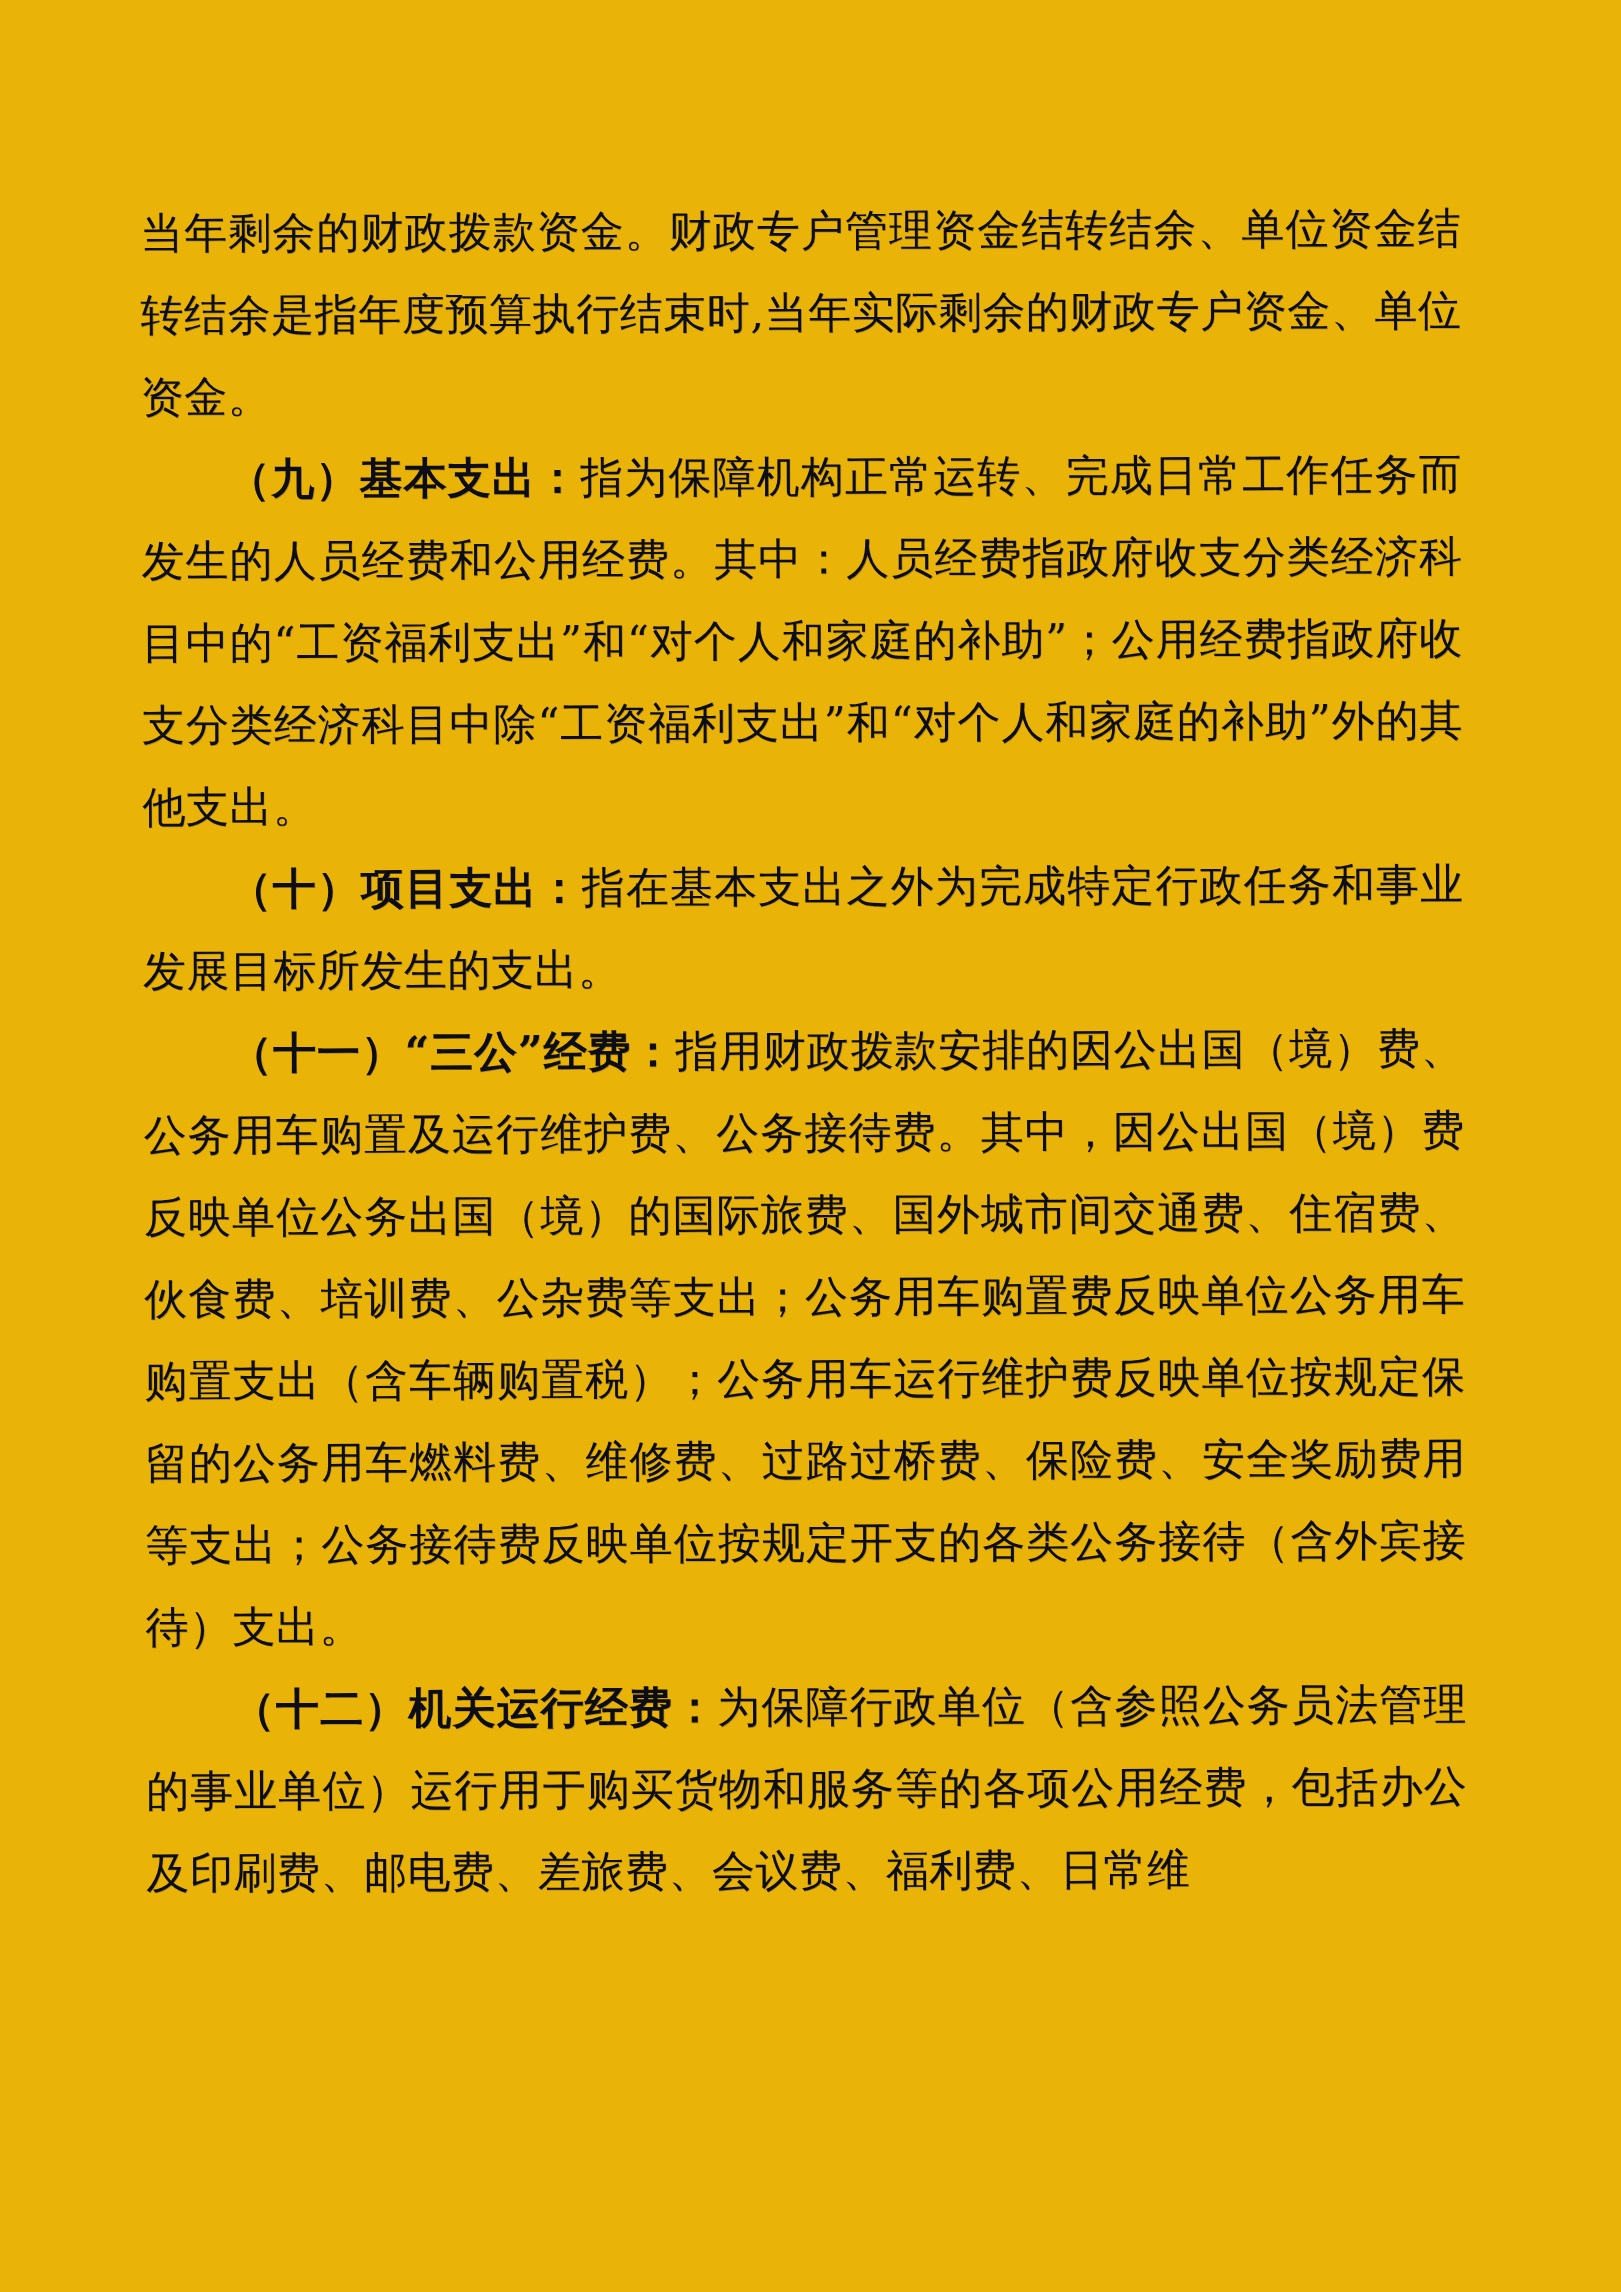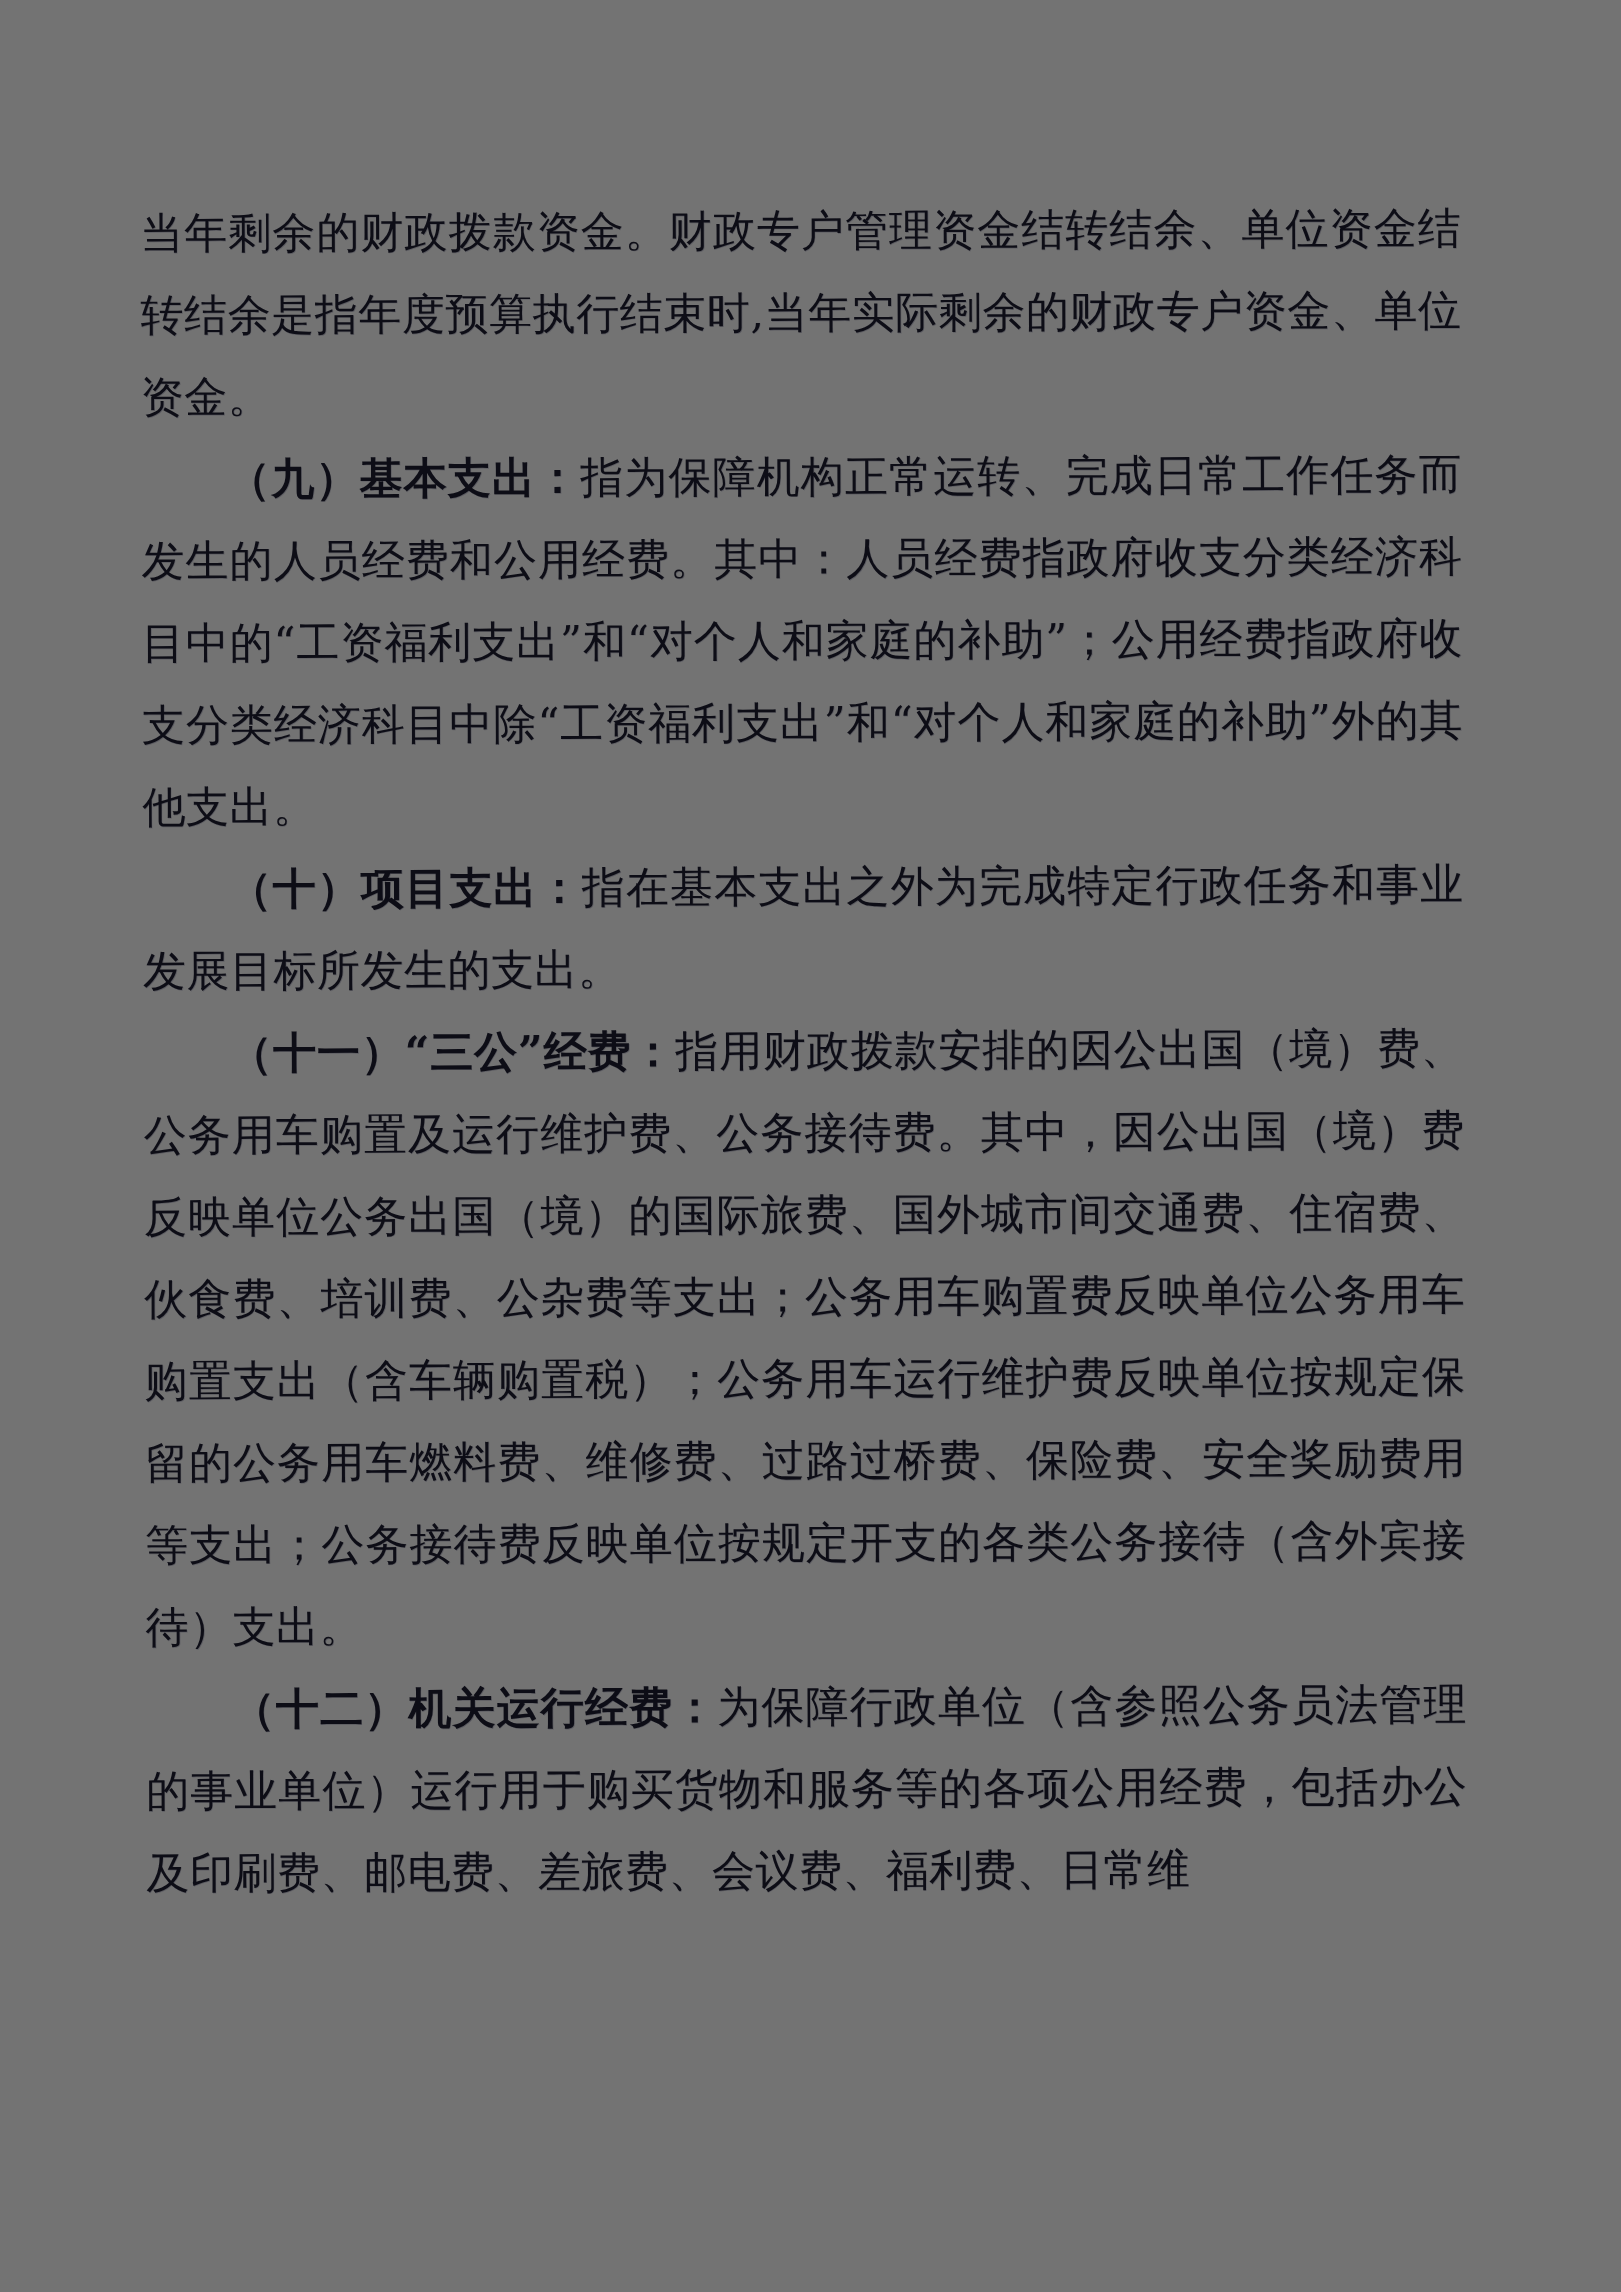"当年剩余的财政拨款资金。财政专户管理资金结转结余、单位资金结转结余是指年度预算执" #page { background: #737373 -> #eab308 }
